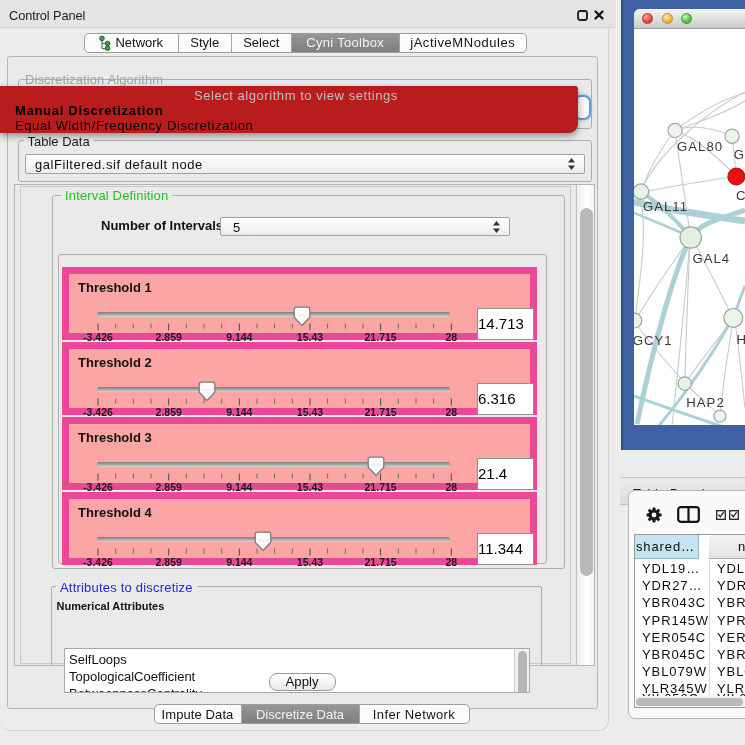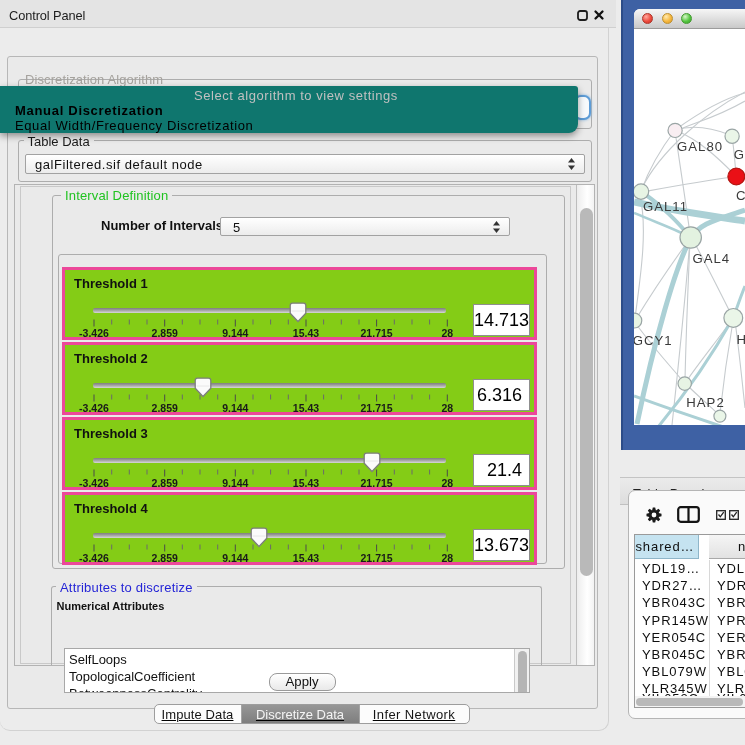"Network" div.seg { html: none -> <div> <div><svg> <path></path> <circle></circle> <circle></circle> <circle></circle> </svg>Network</div> <div>Style</div> <div>Select</div> <div>Cyni Toolbox</div> <div>jActiveMNodules</div> </div> }
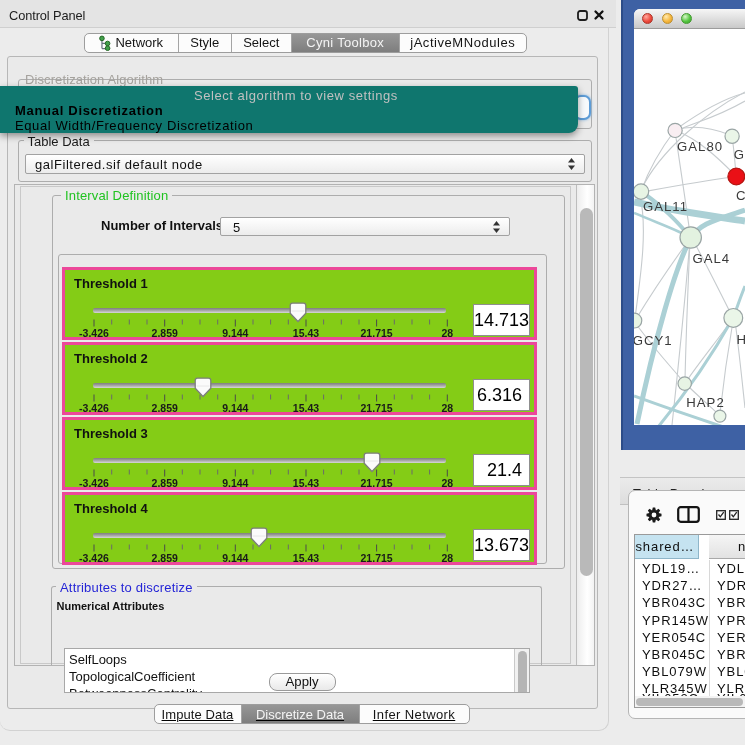"Select algorithm to view settings" #popup { background: #0f766e -> #b91c1c }
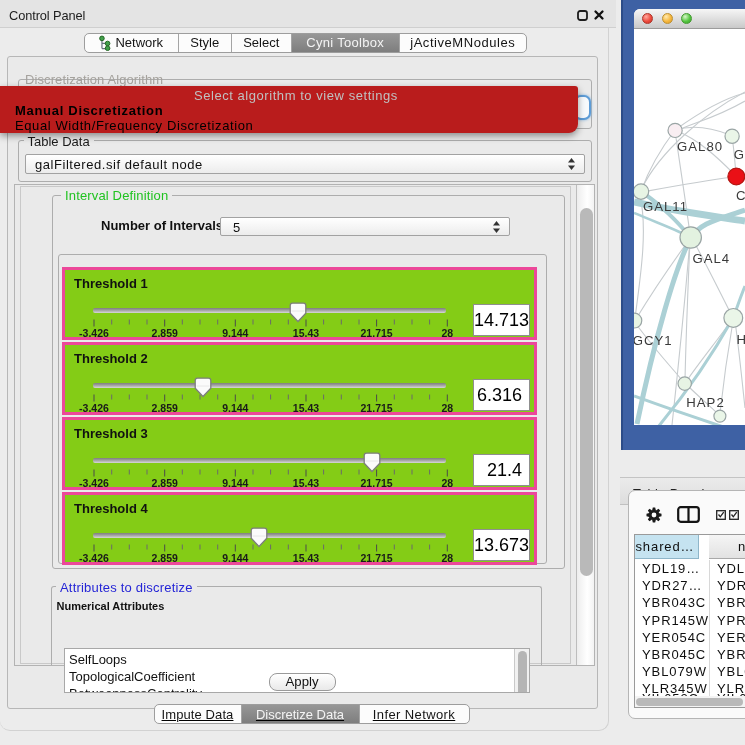"Threshold 1" .tpanel { background: #84cc16 -> #fca5a5; border: 3px solid #ec4899 -> 7px solid #ec4899 }
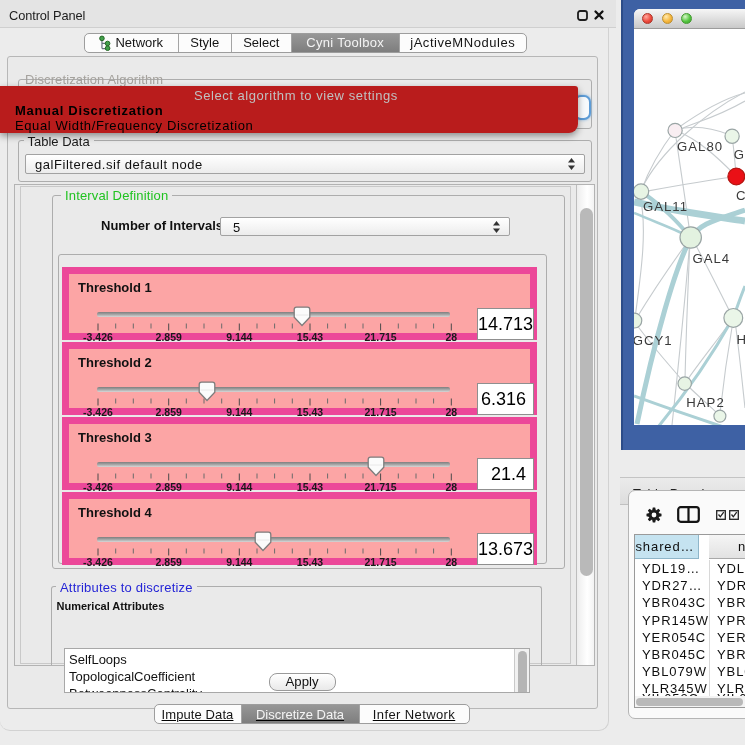"14.713" .vbox { font-size: 18px -> 15px; text-align: right -> left }
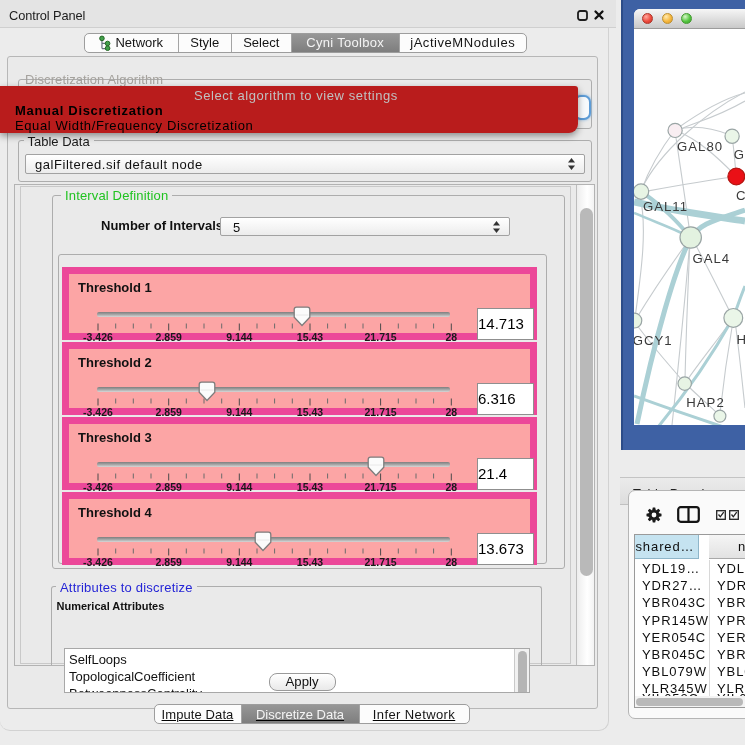"13.673" div.vbox { text: 13.673 -> 11.344 }
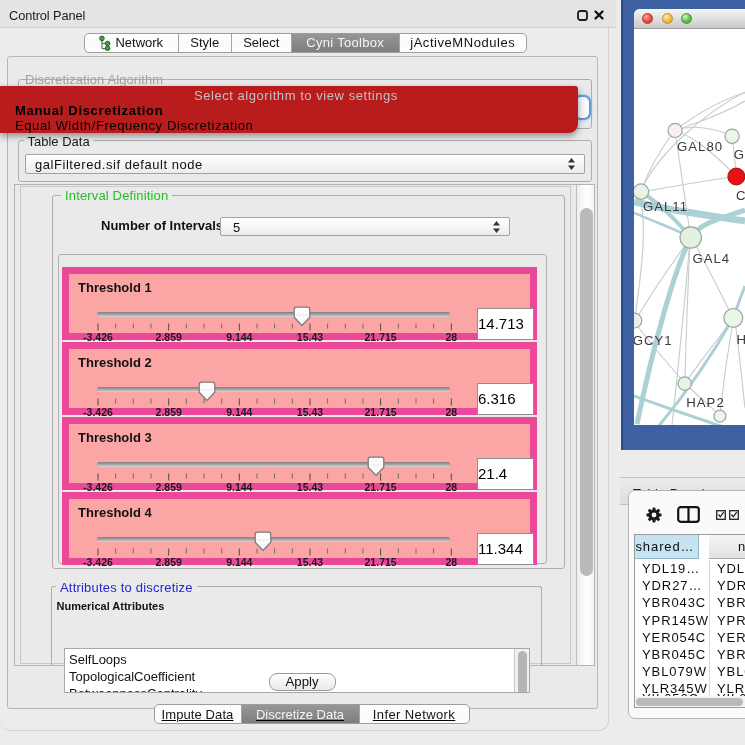"shared…" div { text-align: center -> right }
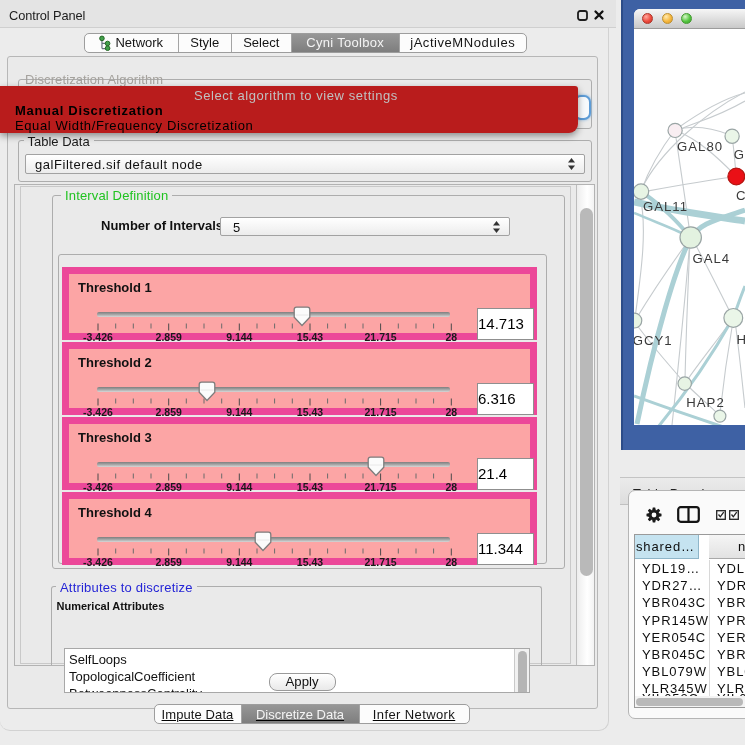"Impute Data" div.seg { text-decoration: underline -> none }
